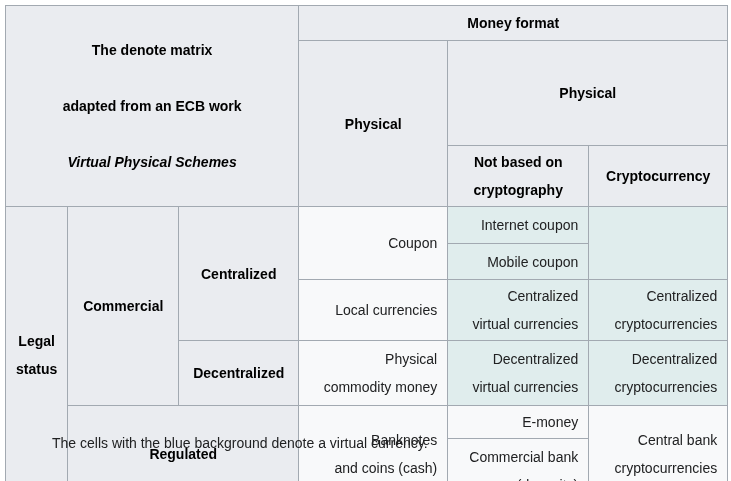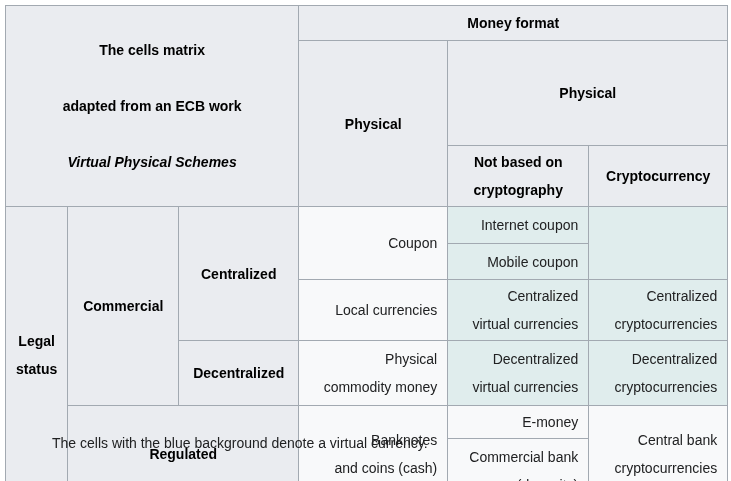"The cells matrix" span.title-line { text: cells -> denote }
